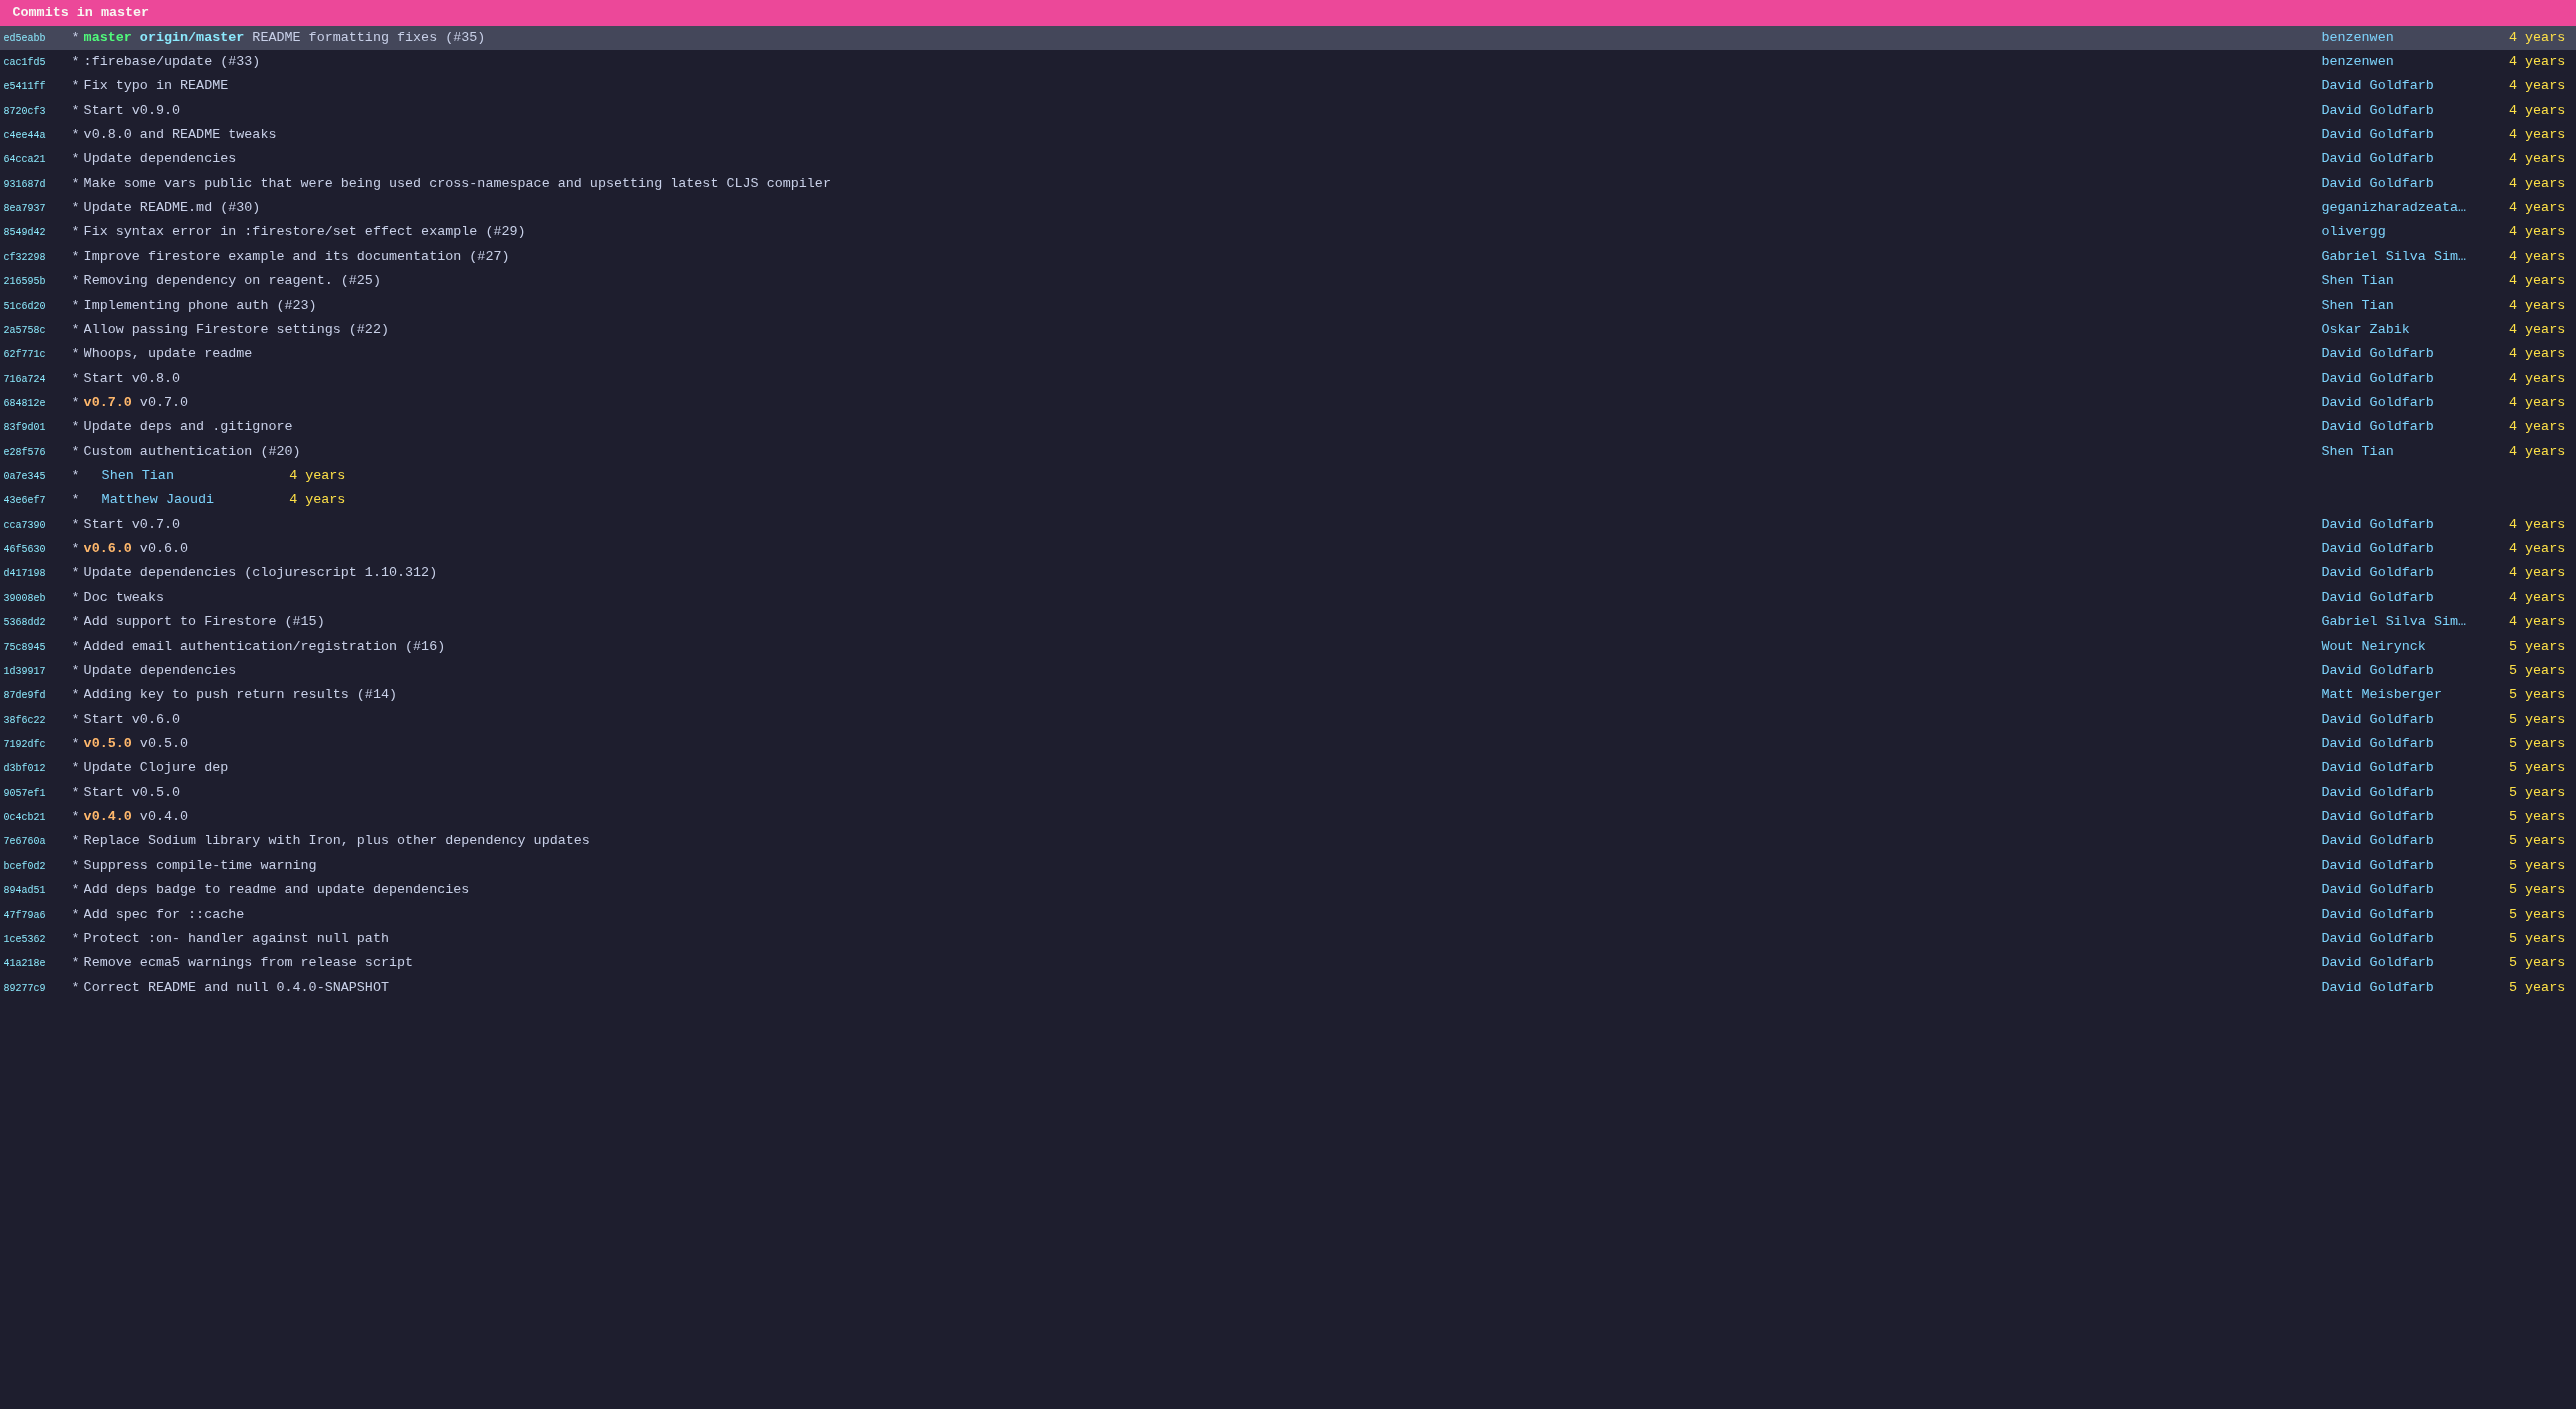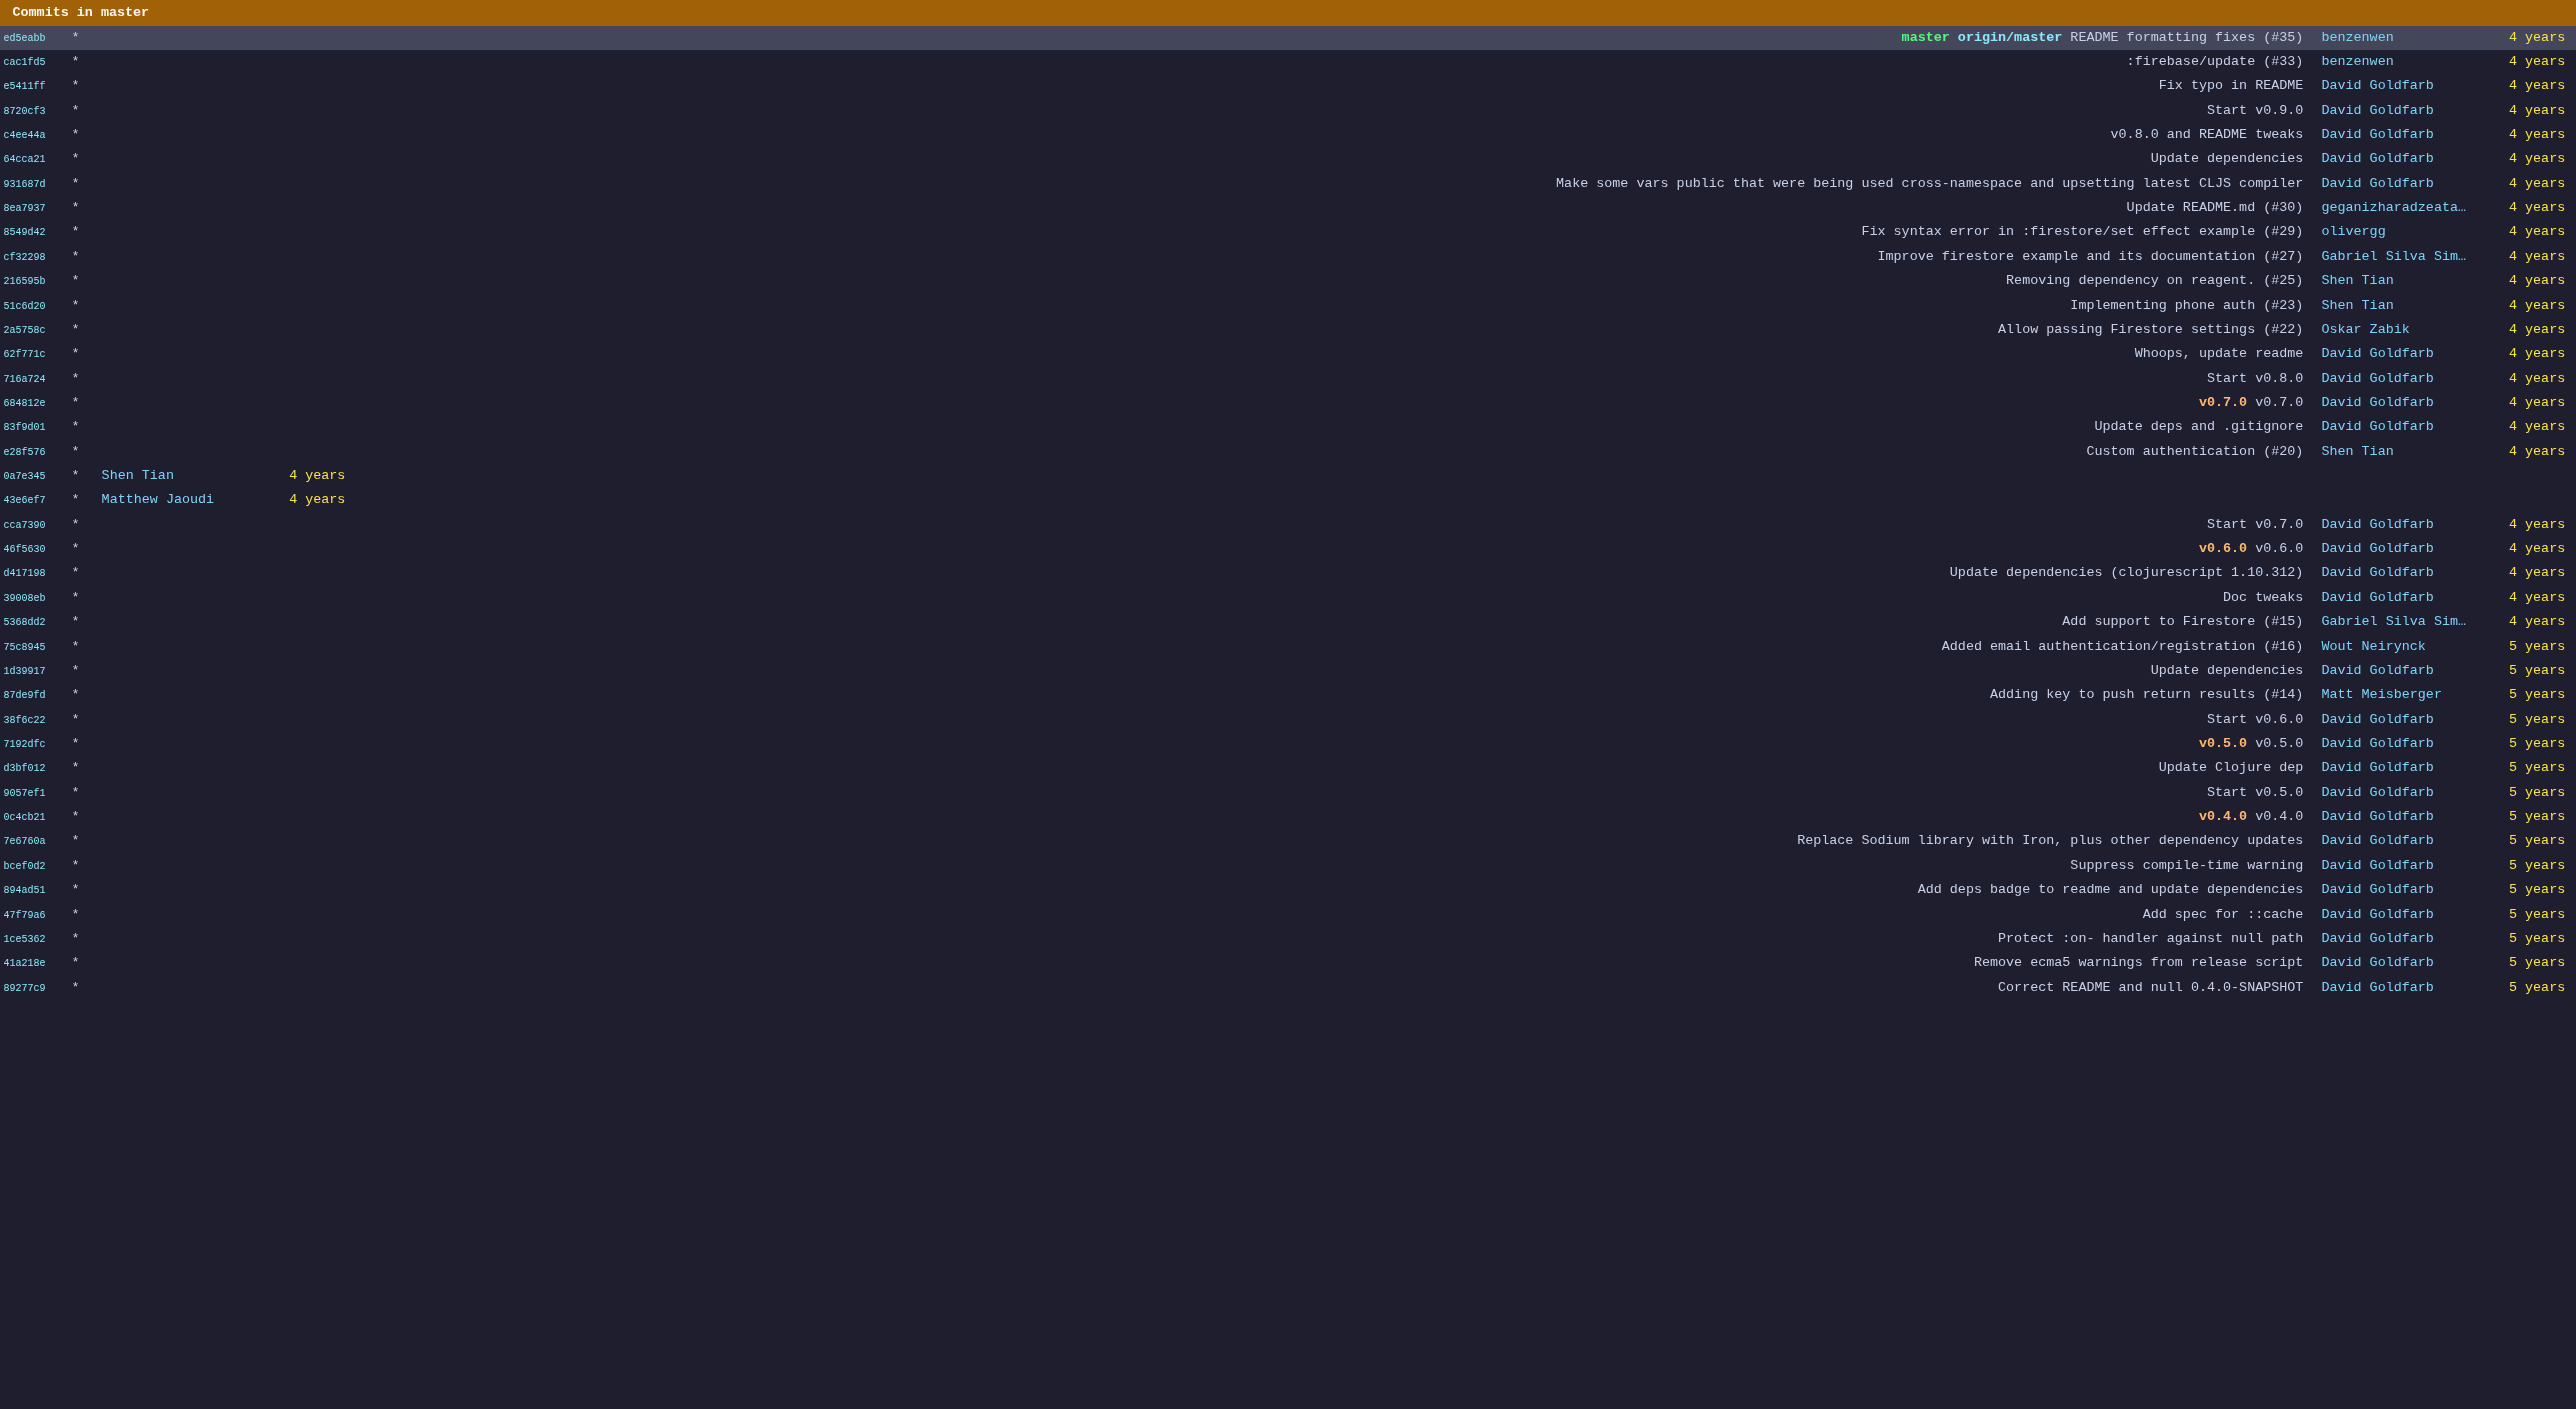"Commits in master" .title-bar { background-color: #a16207 -> #ec4899 }
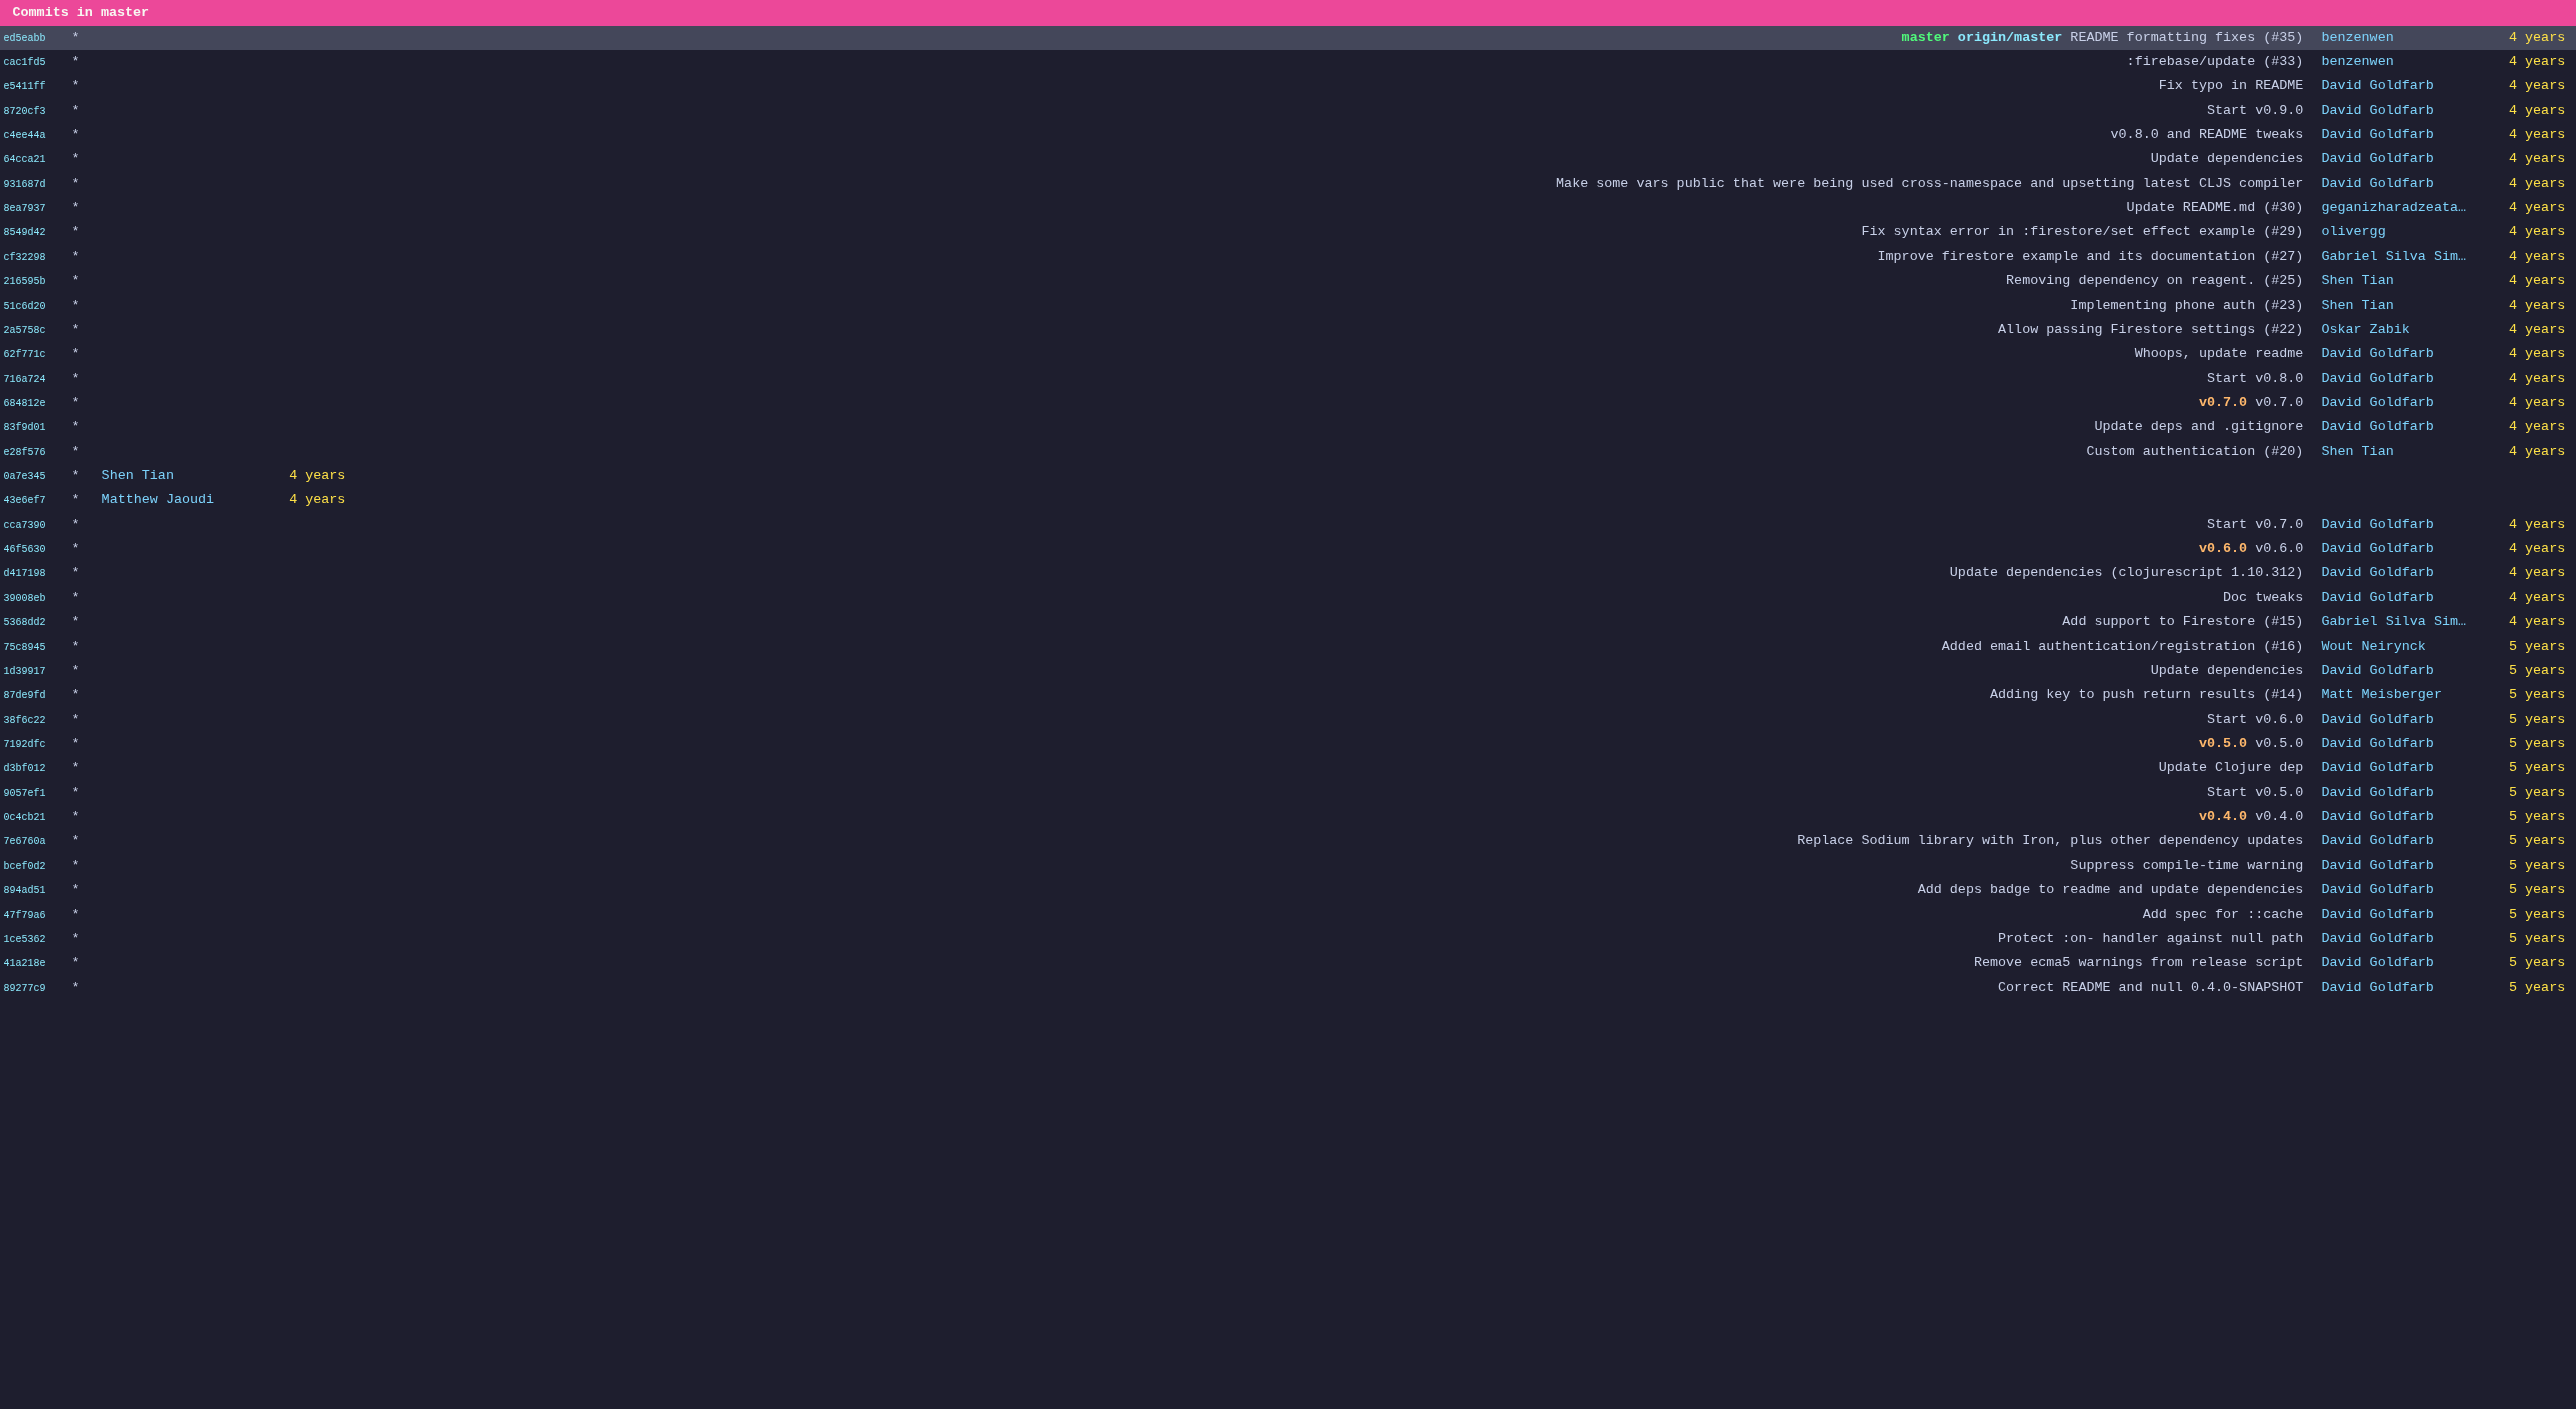"master origin/master README formatting" .col-message { text-align: right -> none }
